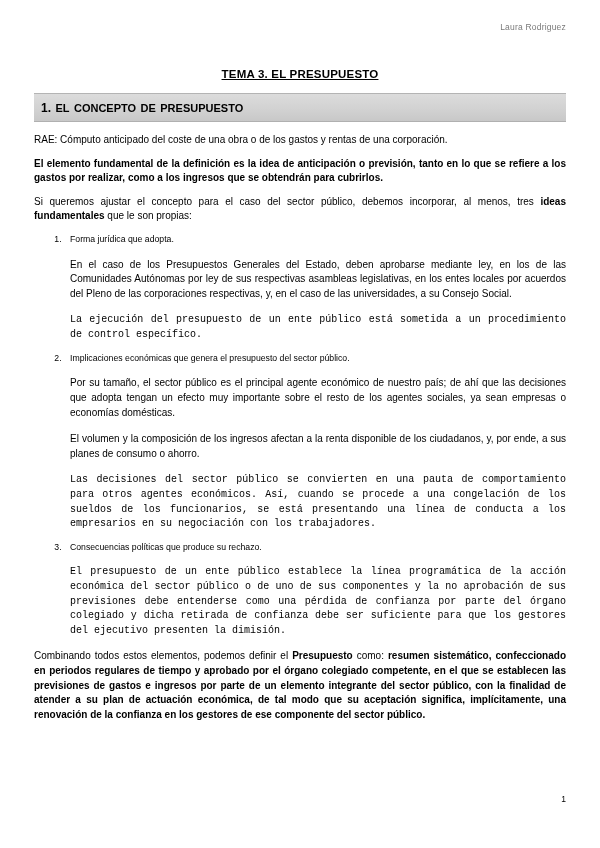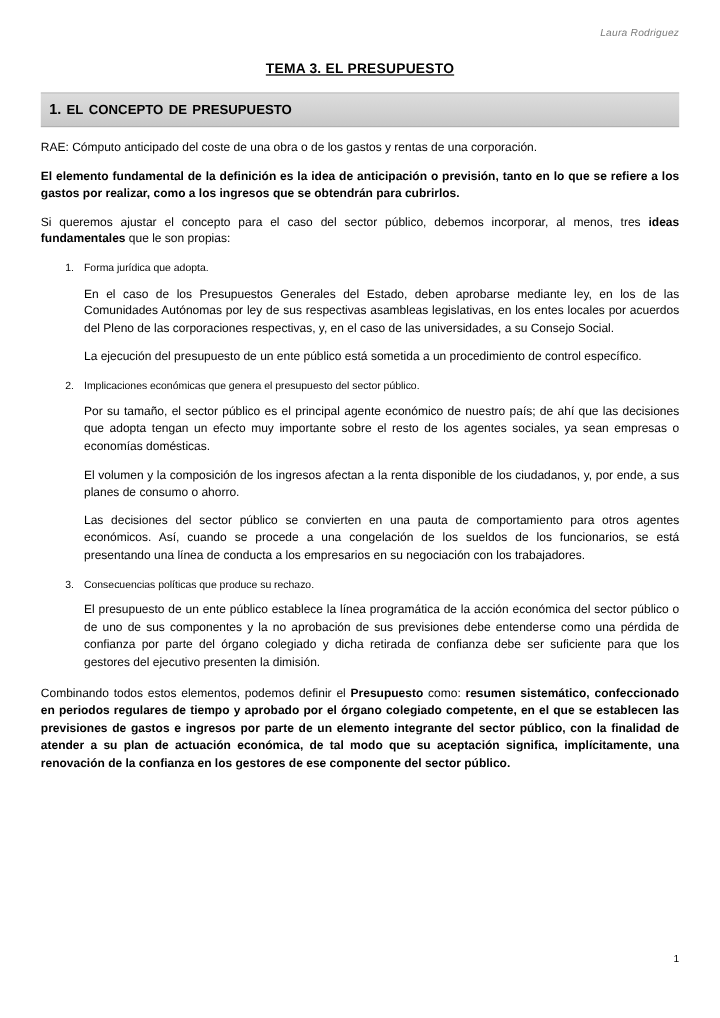"Laura Rodriguez" .author { font-style: italic -> none; margin: 0 0 20px 0 -> 0 0 36px 0 }
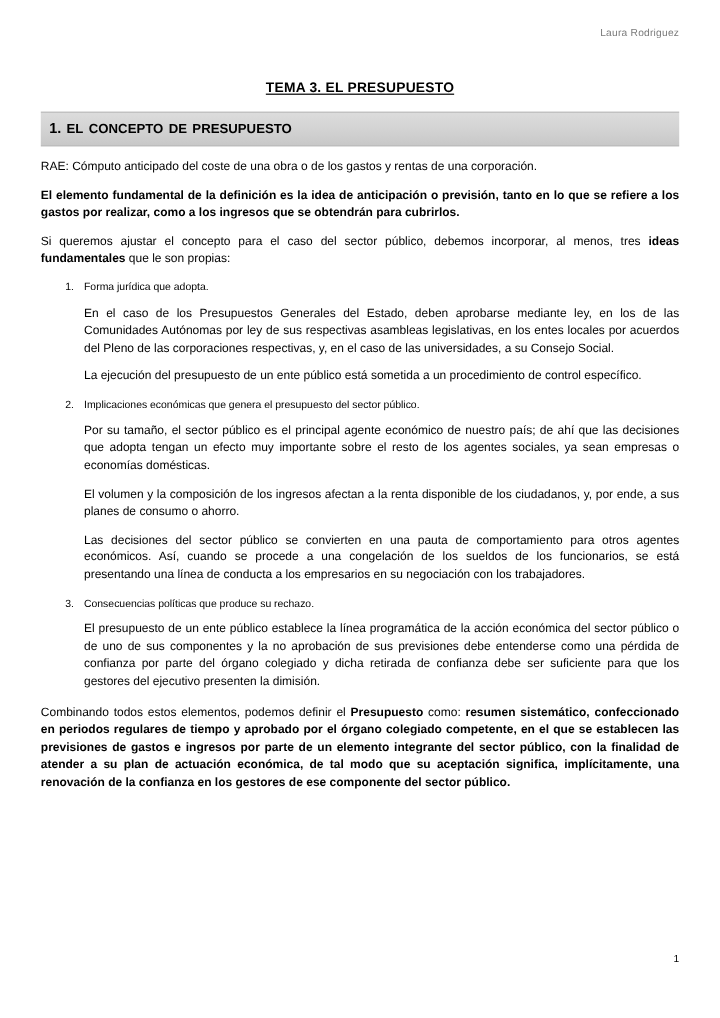"En el caso de los" ol.main-list > li p { margin: 0 0 9px 0 -> 12px 0 9px 0 }
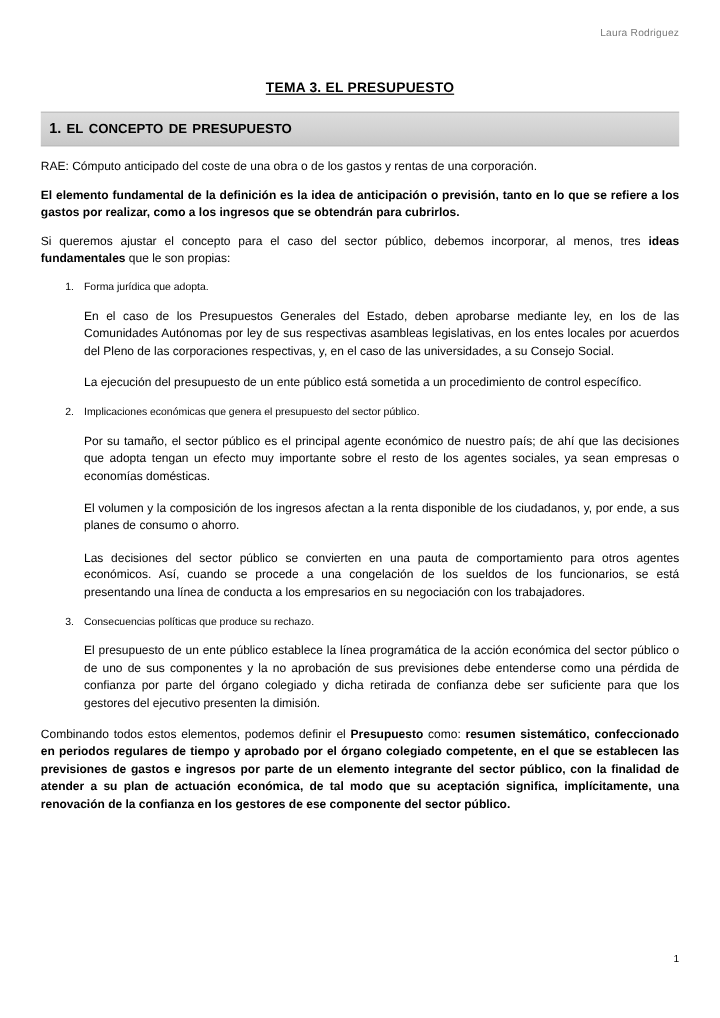"La ejecución del presupuesto de" ol.main-list > li p:last-child { font-family: none -> Liberation Mono, monospace }
